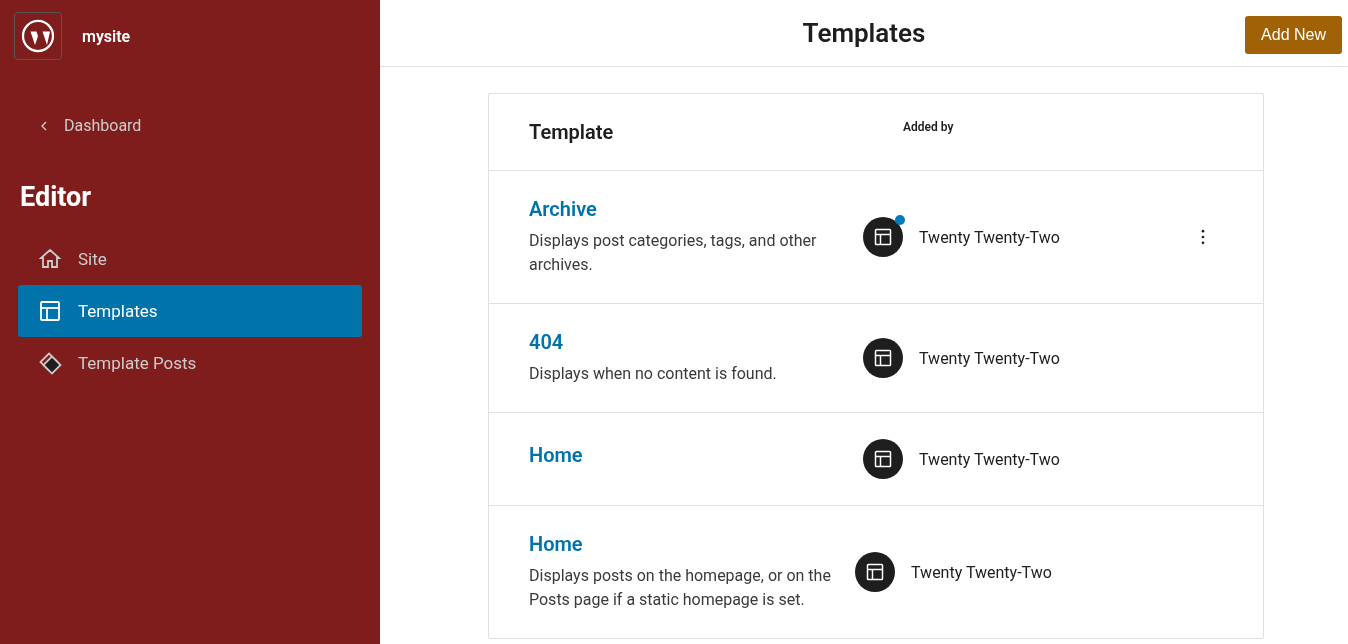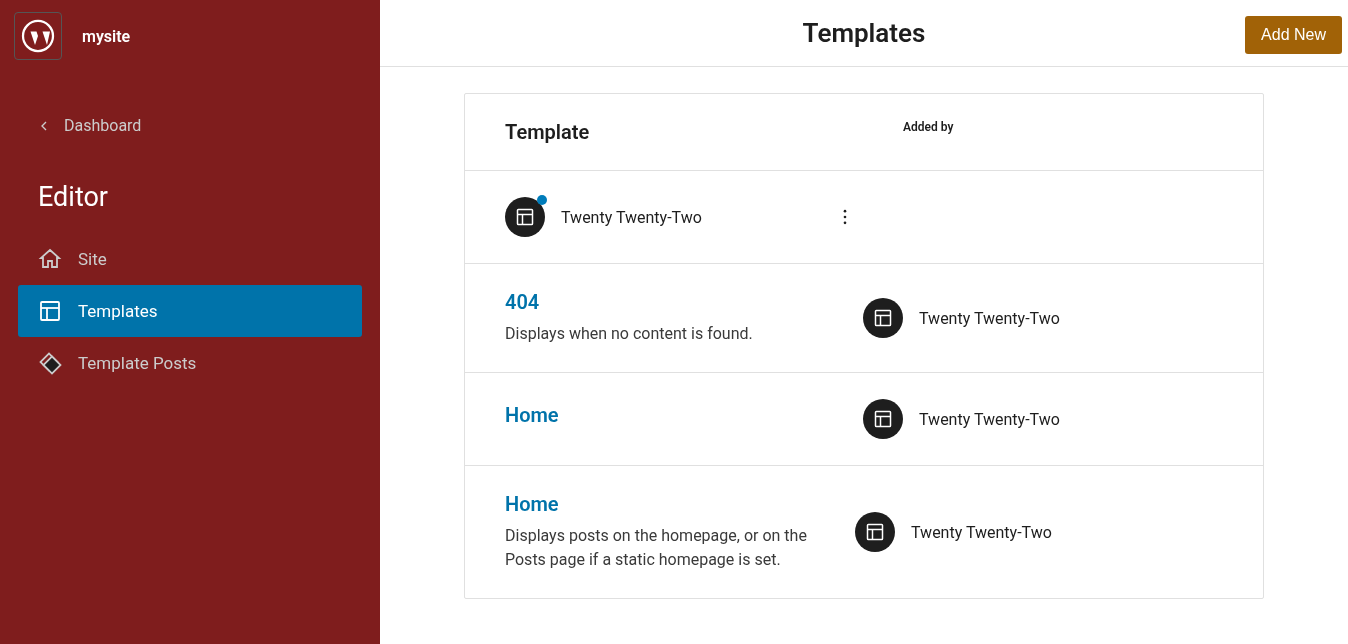"Template" .template-table { margin-left: none -> 24px }
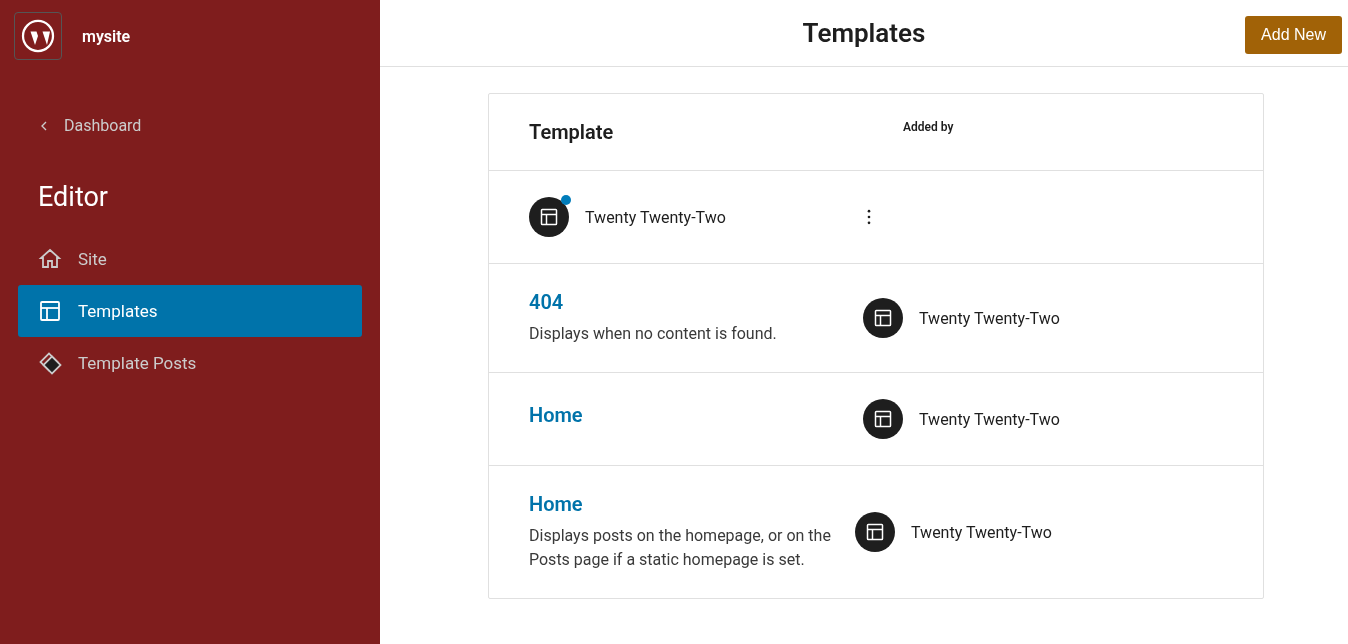"Editor" .editor-title { font-weight: 400 -> 700; padding: 30px 38px 20px -> 30px 20px 20px }
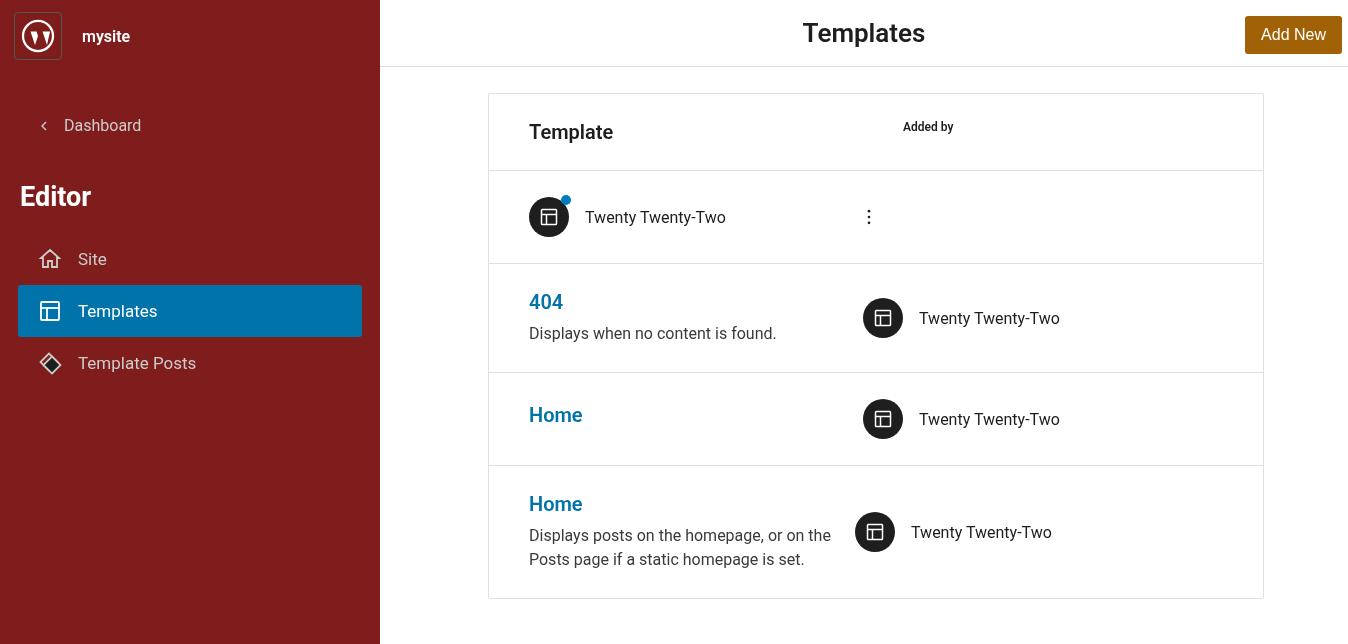"Archive" div.td-template { html: none -> <div> <div>Archive</div> <div>Displays post categories, tags, and other archives.</div> </div> }
